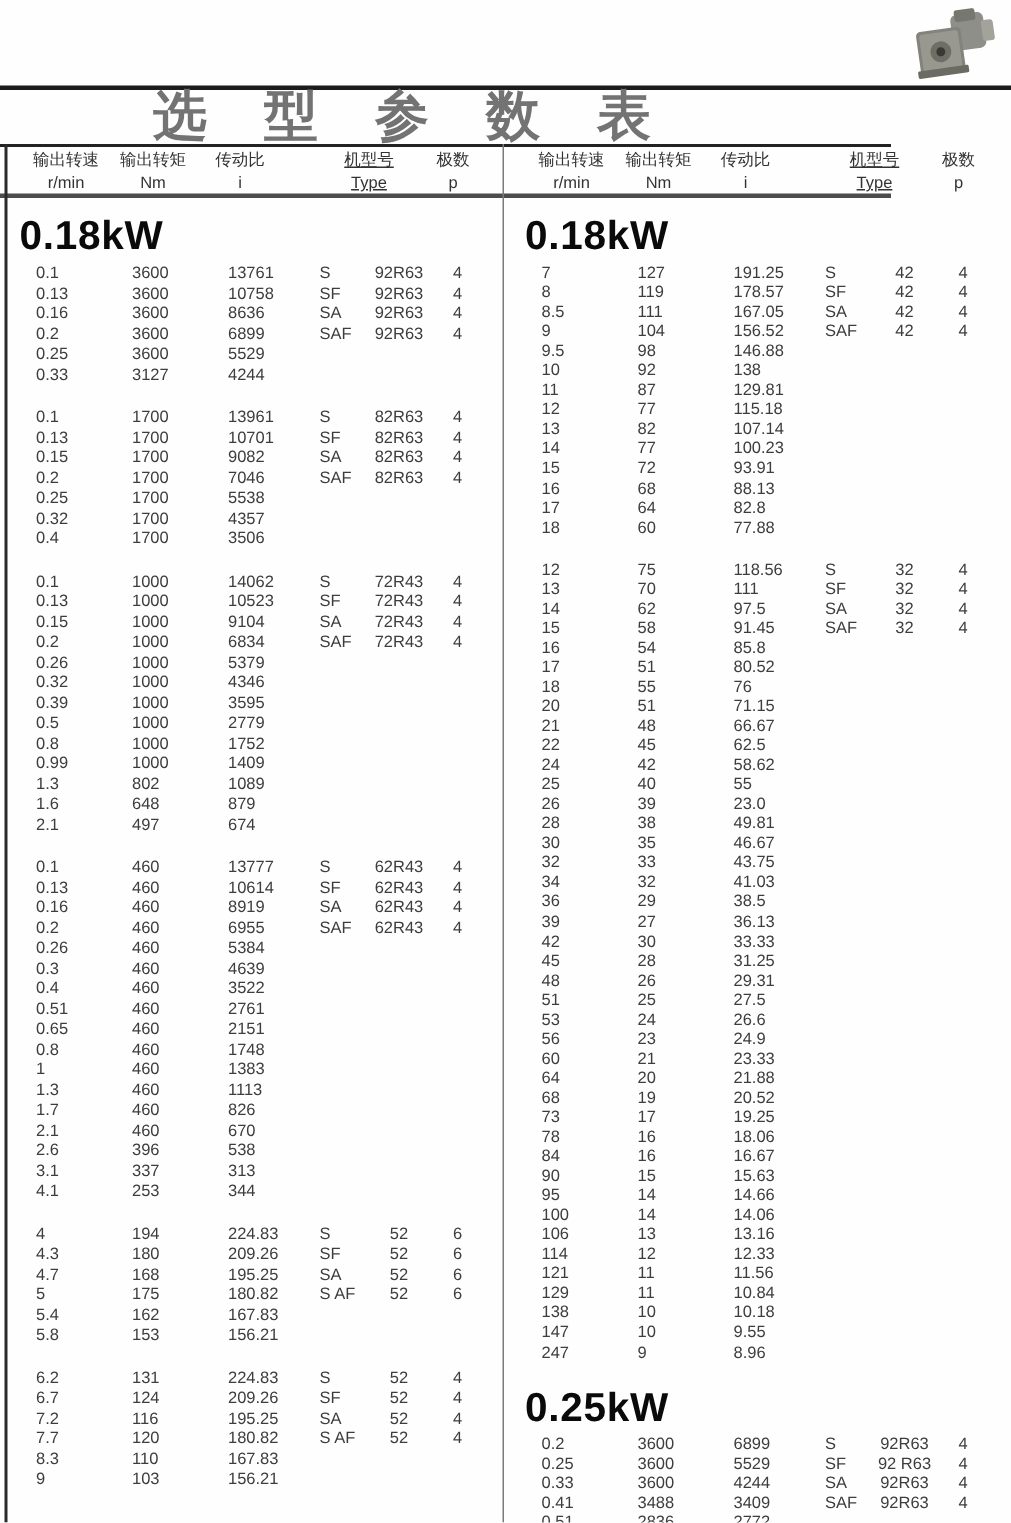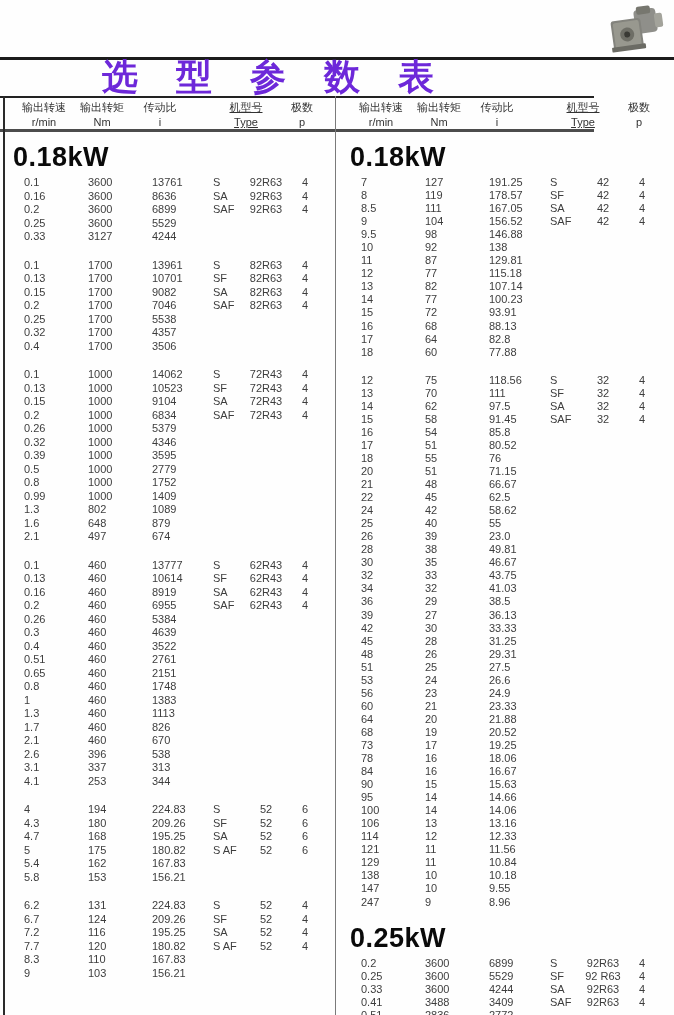"选 型 参 数 表" .title { color: #6d28d9 -> #737373 }
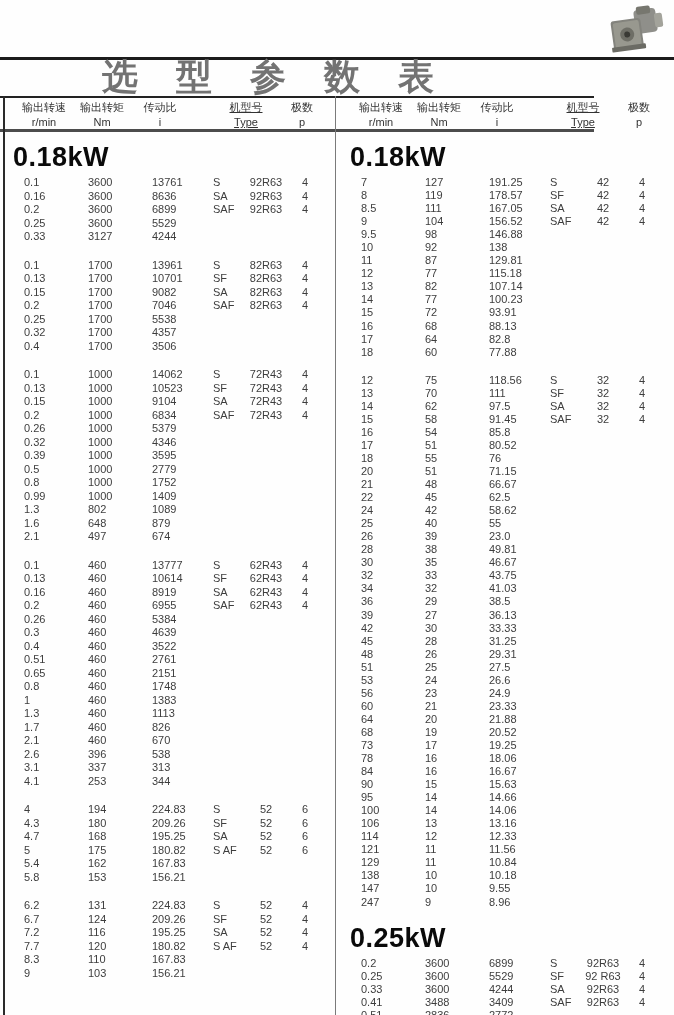"0.13 3600 10758 SF 92R63" div.row { html: none -> <div><span>0.13</span><span>3600</span><span>10758</span><span>SF</span><span>92R63</span><span>4</span></div> }
